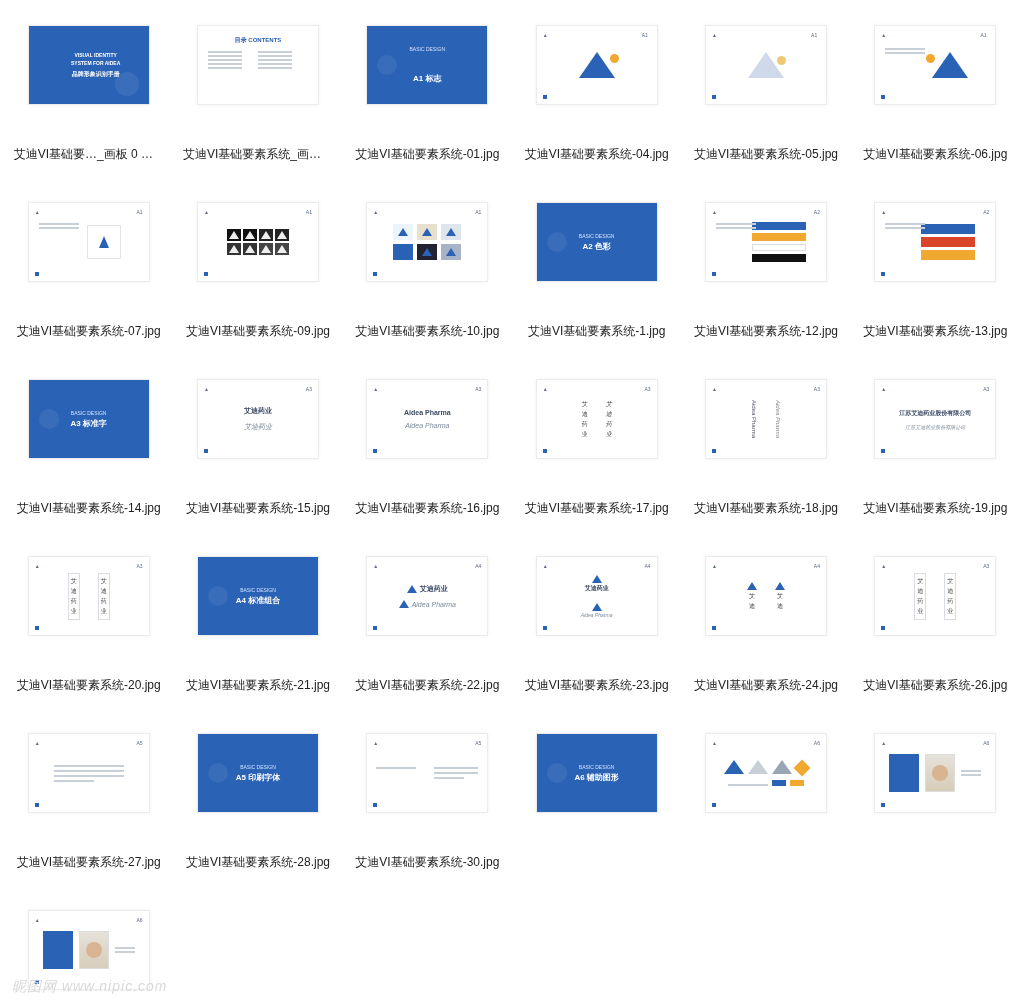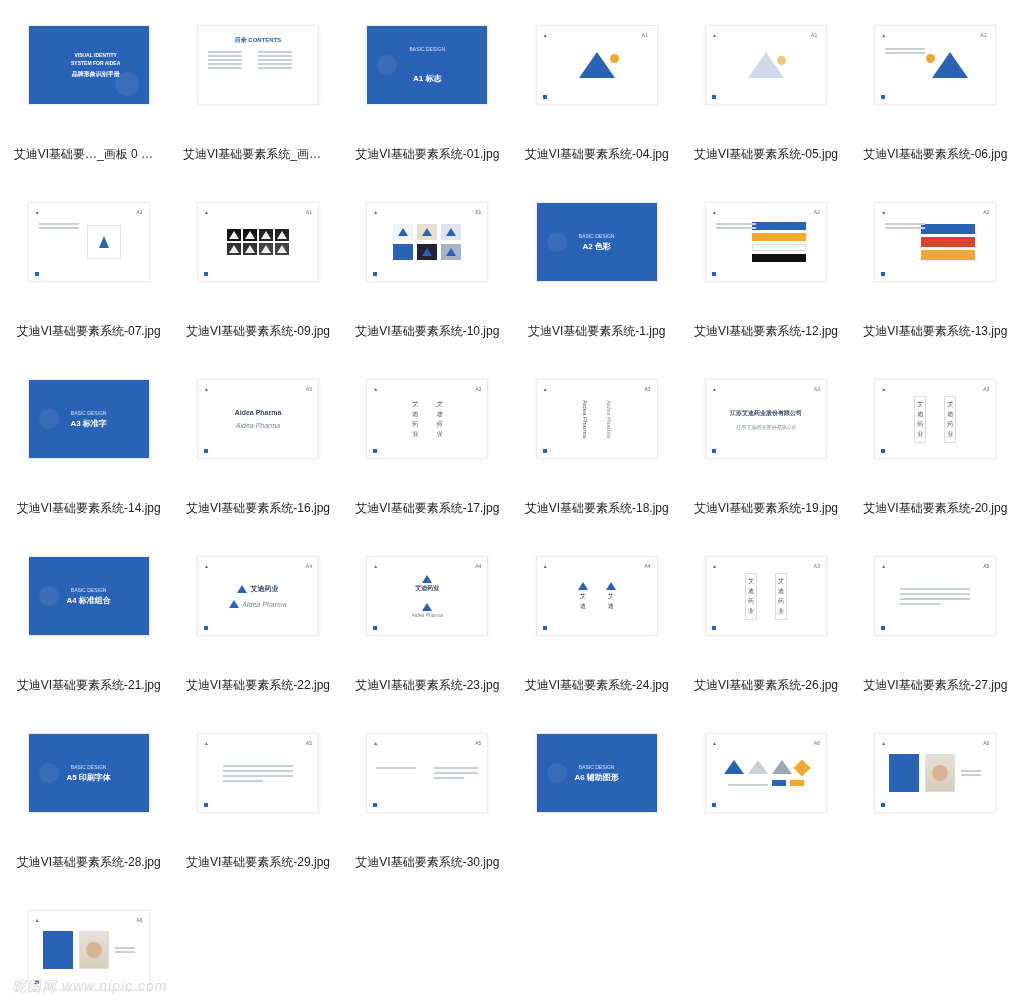"艾迪VI基础要素系统-15.jpg" div.item { html: none -> <div> <div> <div> <div> <span>▲</span> <span>A3</span> </div> <div> <span>艾迪药业</span> <span>艾迪药业</span> </div> <div></div> </div> </div> <div>艾迪VI基础要素系统-15.jpg</div> </div> }
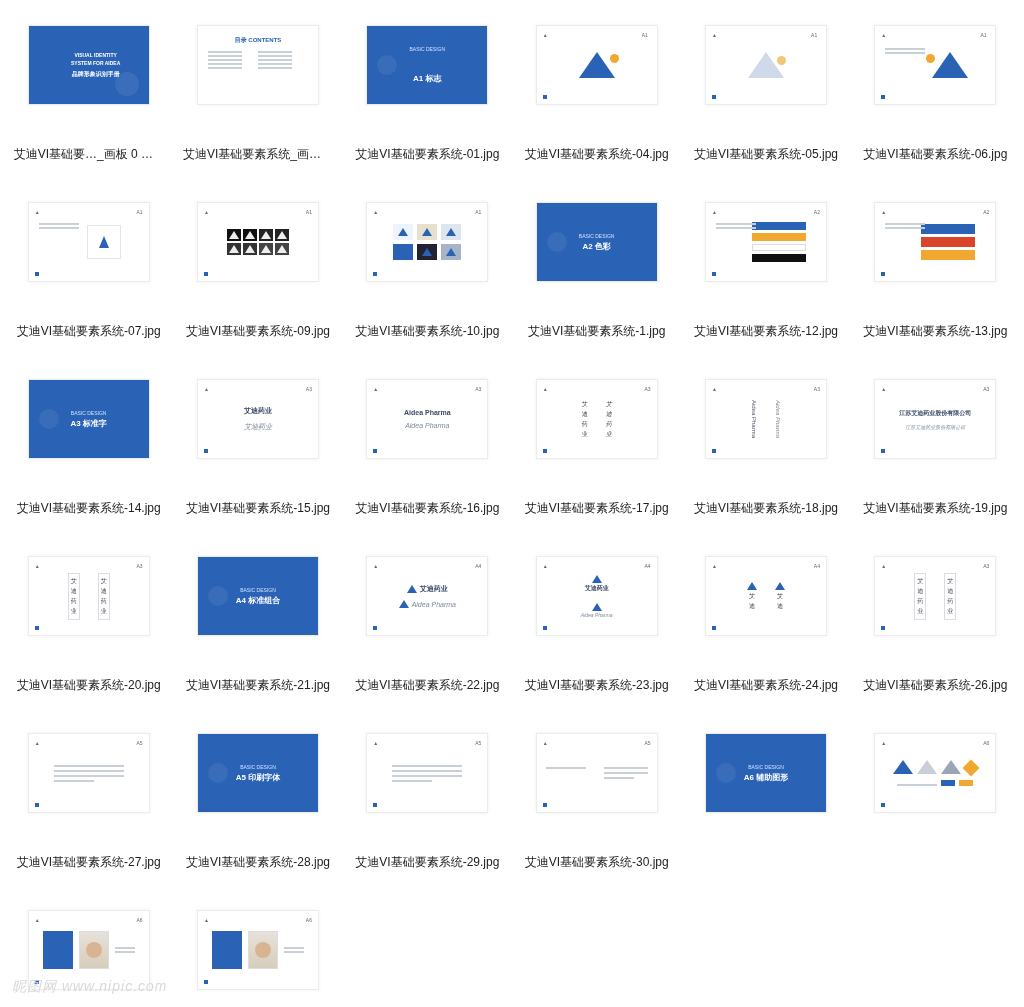"艾迪VI基础要素系统-29.jpg" div.item { html: <div> <div> <div> <div> <span>▲</span> <span>A5</span> </div> <div> <div></div> <div></div> <div></div> <div></div> </div> <div></div> </div> </div> <div>艾迪VI基础要素系统-29.jpg</div> </div> -> none }
